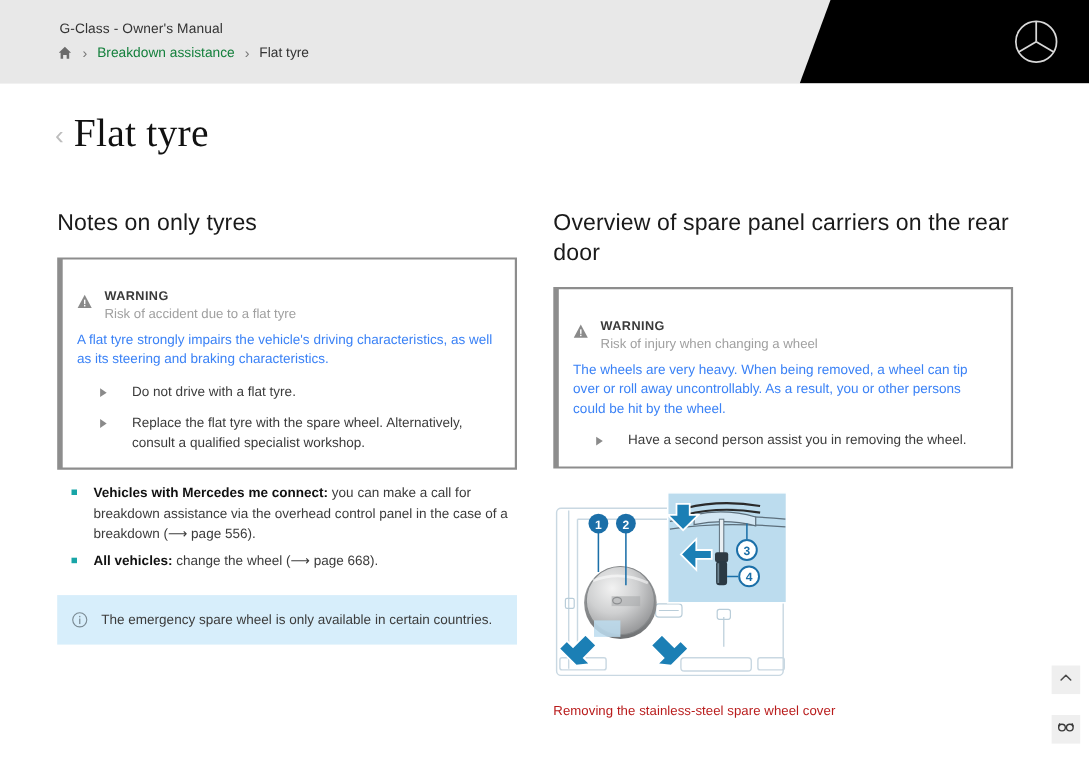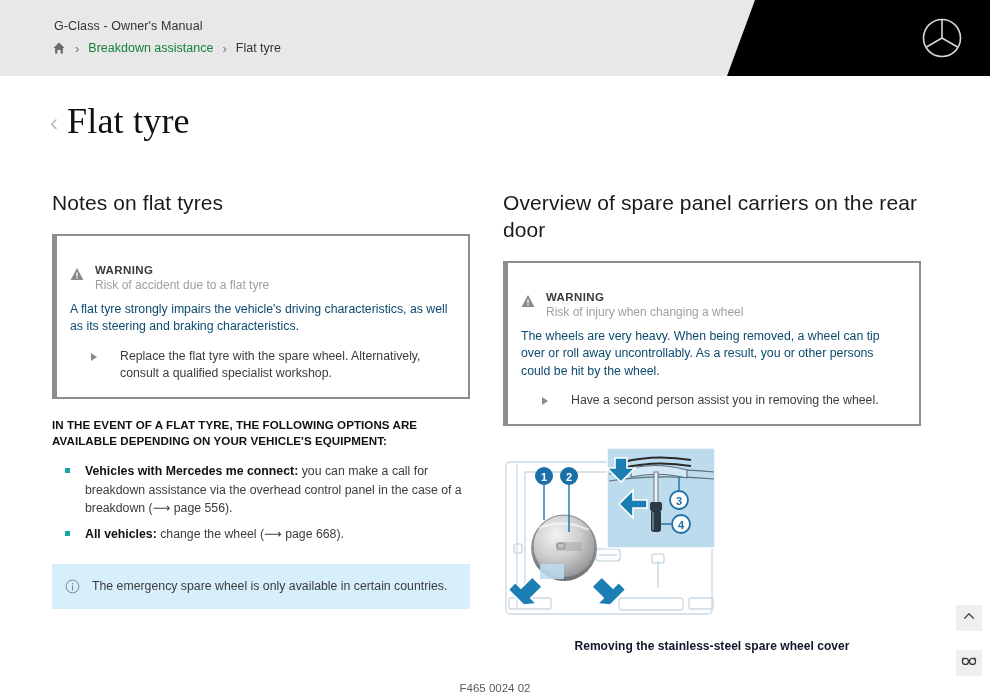"Notes on flat tyres" h2.section-h { text: flat -> only }
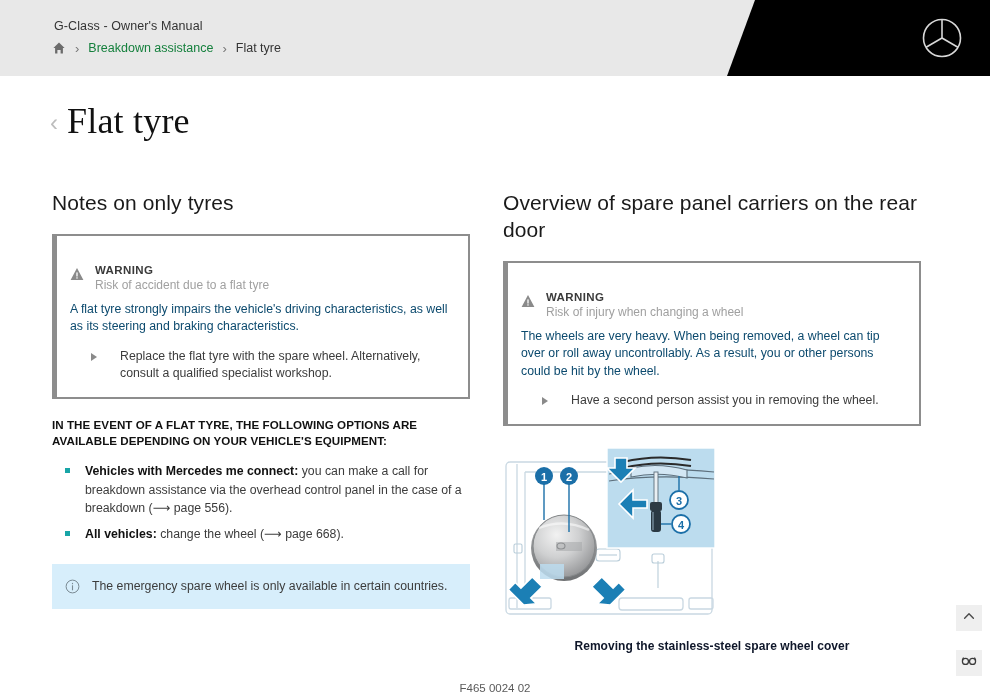"A flat tyre strongly impairs" .warn-body { color: #0c4a6e -> #3b82f6 }
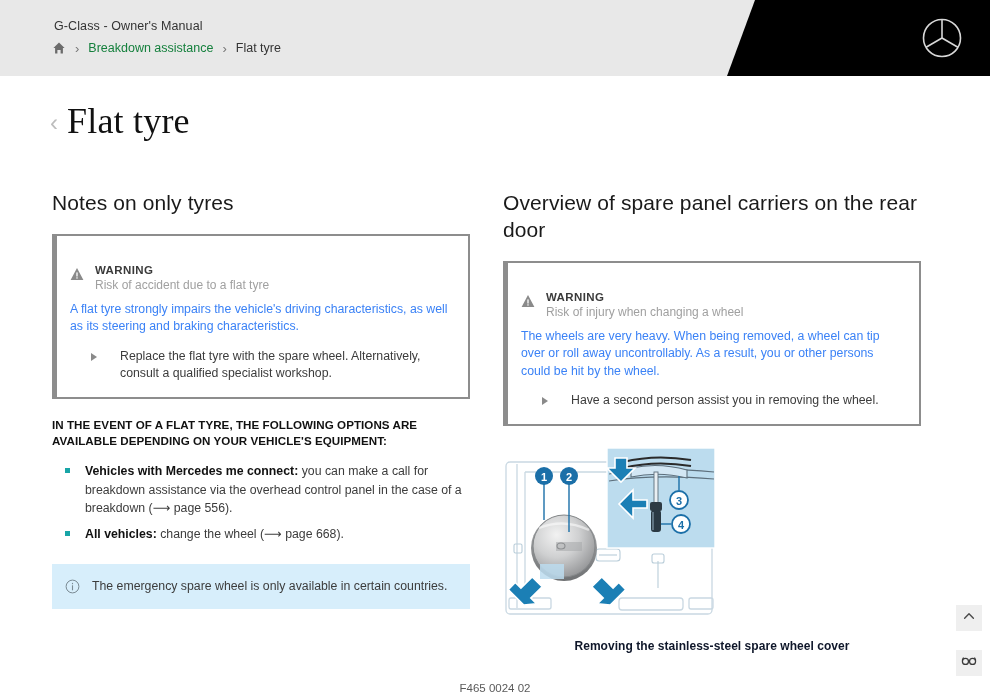"Do not drive with a" li { html: none -> <li> <span></span> <span>Do not drive with a flat tyre.</span> </li> }
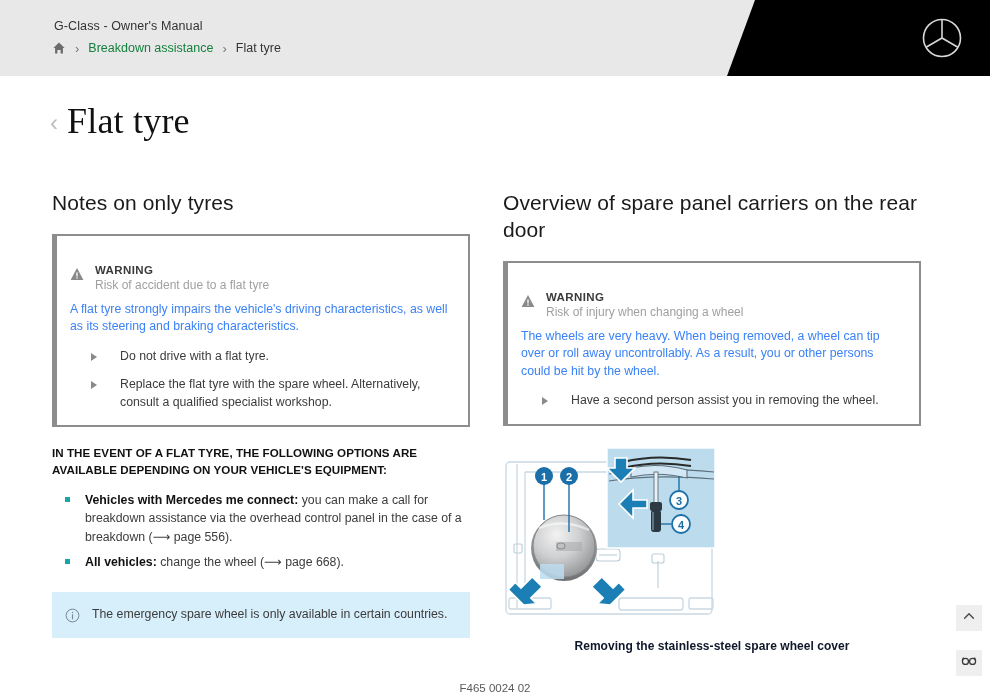"IN THE EVENT OF A" div.options-heading { html: <div>IN THE EVENT OF A FLAT TYRE, THE FOLLOWING OPTIONS ARE AVAILABLE DEPENDING ON YOUR VEHICLE'S EQUIPMENT:</div> -> none }
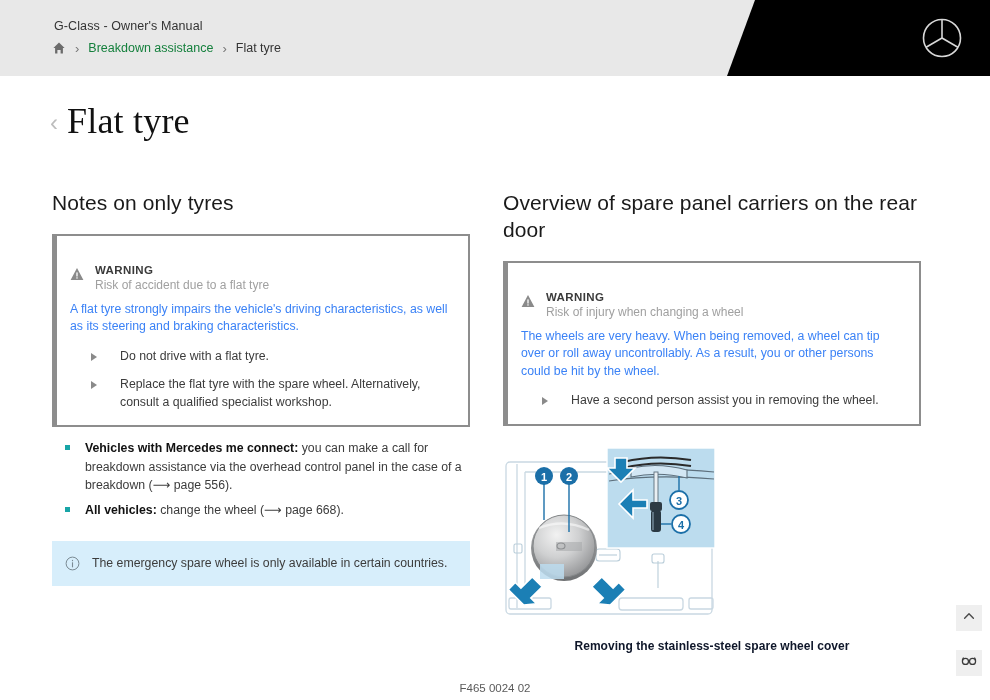"Removing the stainless-steel spare wheel" .figure-caption { color: #0f172a -> #b91c1c; font-weight: bold -> normal; text-align: center -> none }
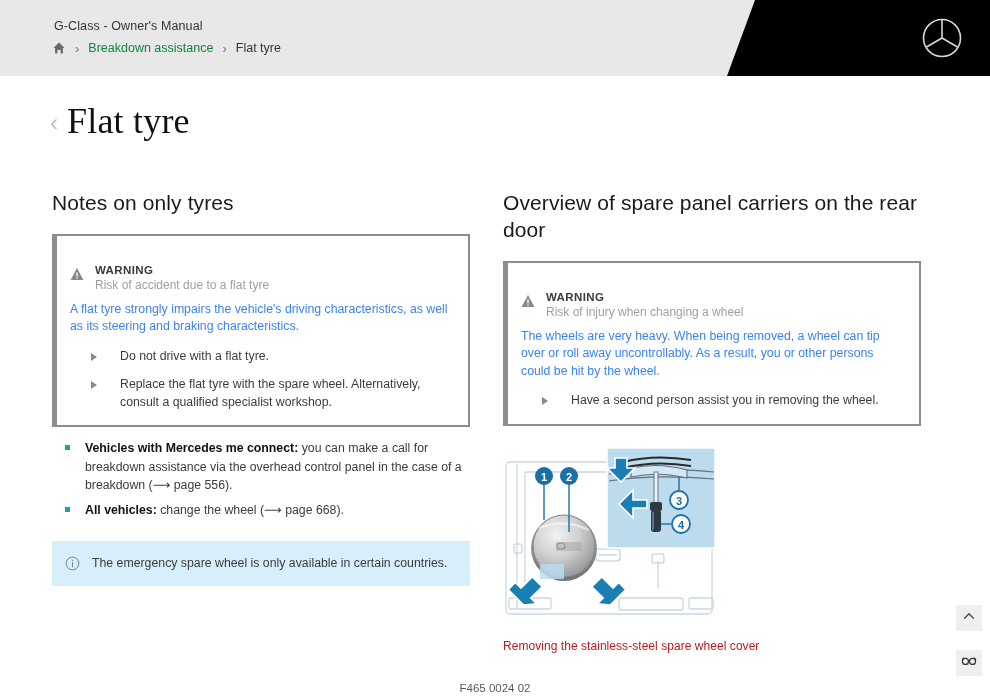"F465 0024 02" div.footer-code { html: <div>F465 0024 02</div> -> none }
